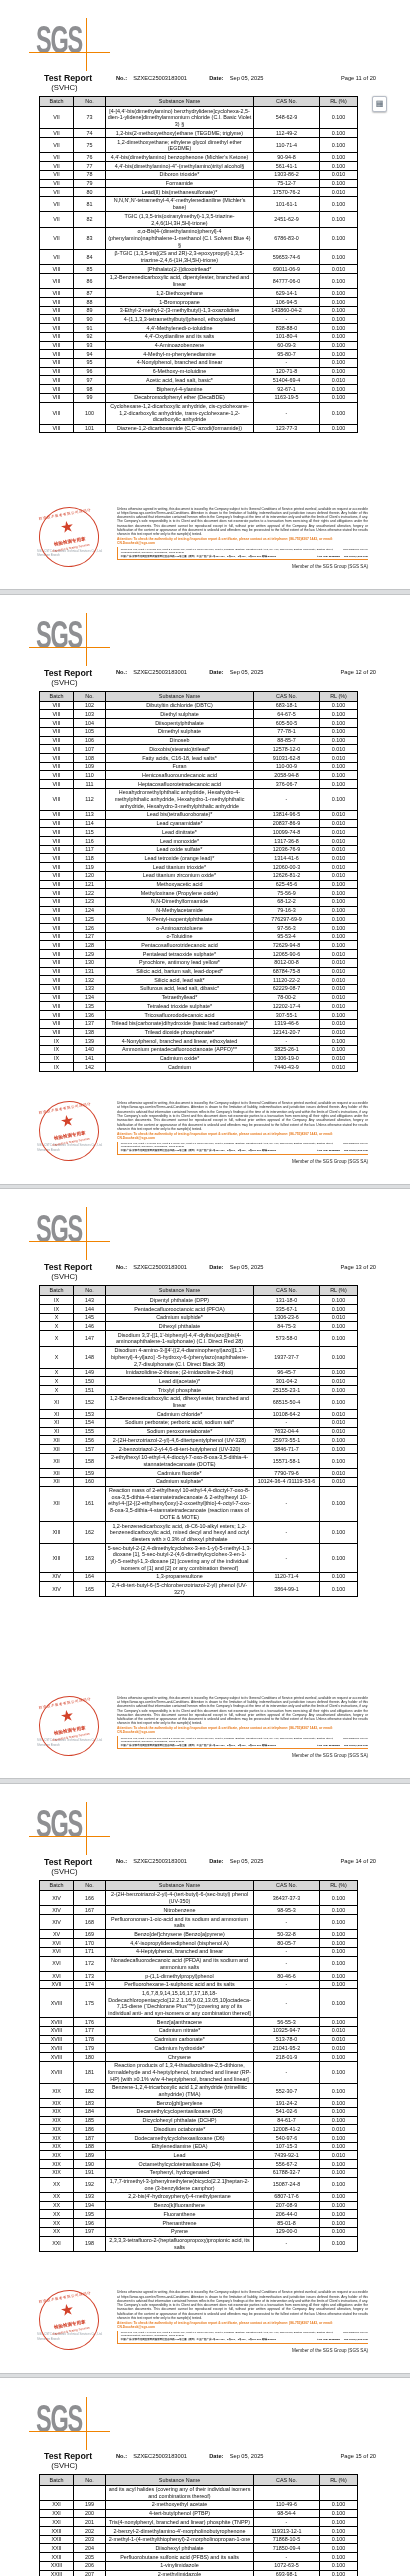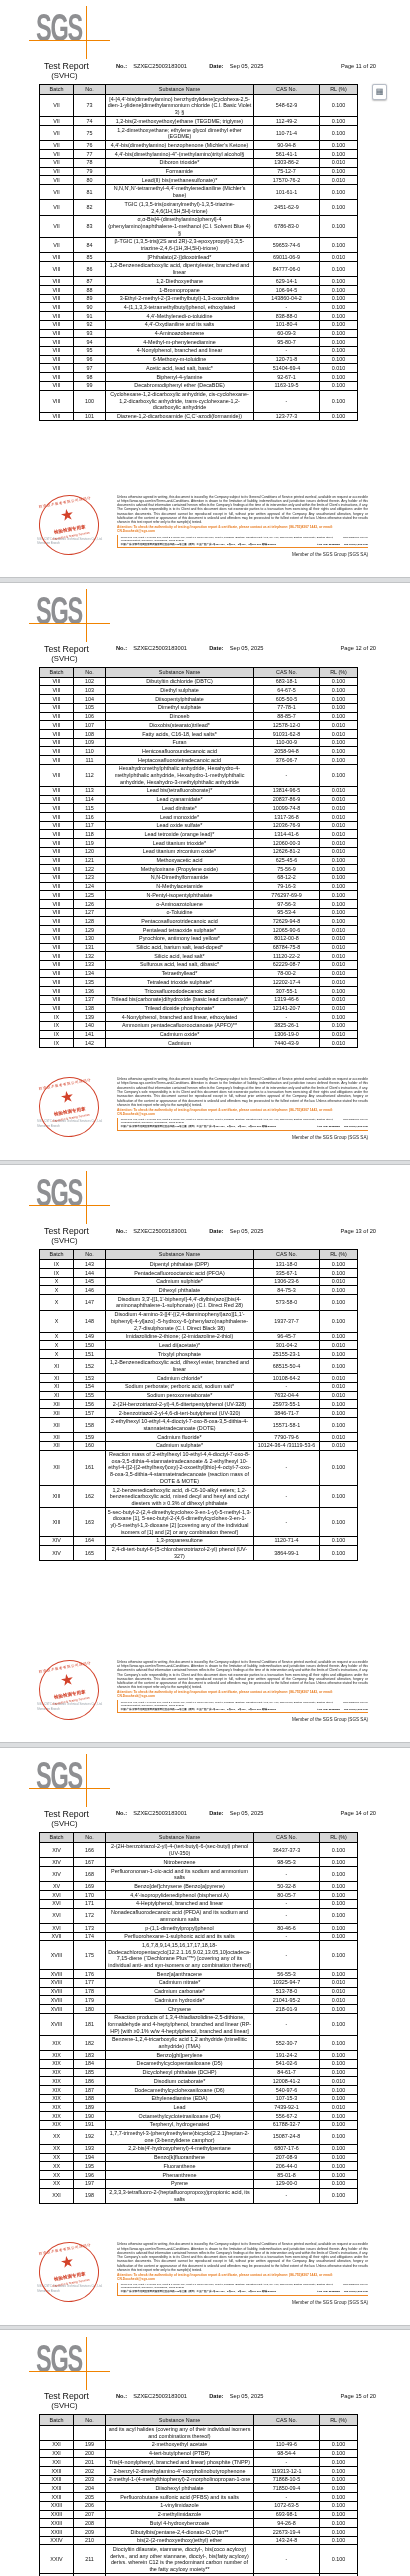"SGS" .page { margin-top: none -> 12px }
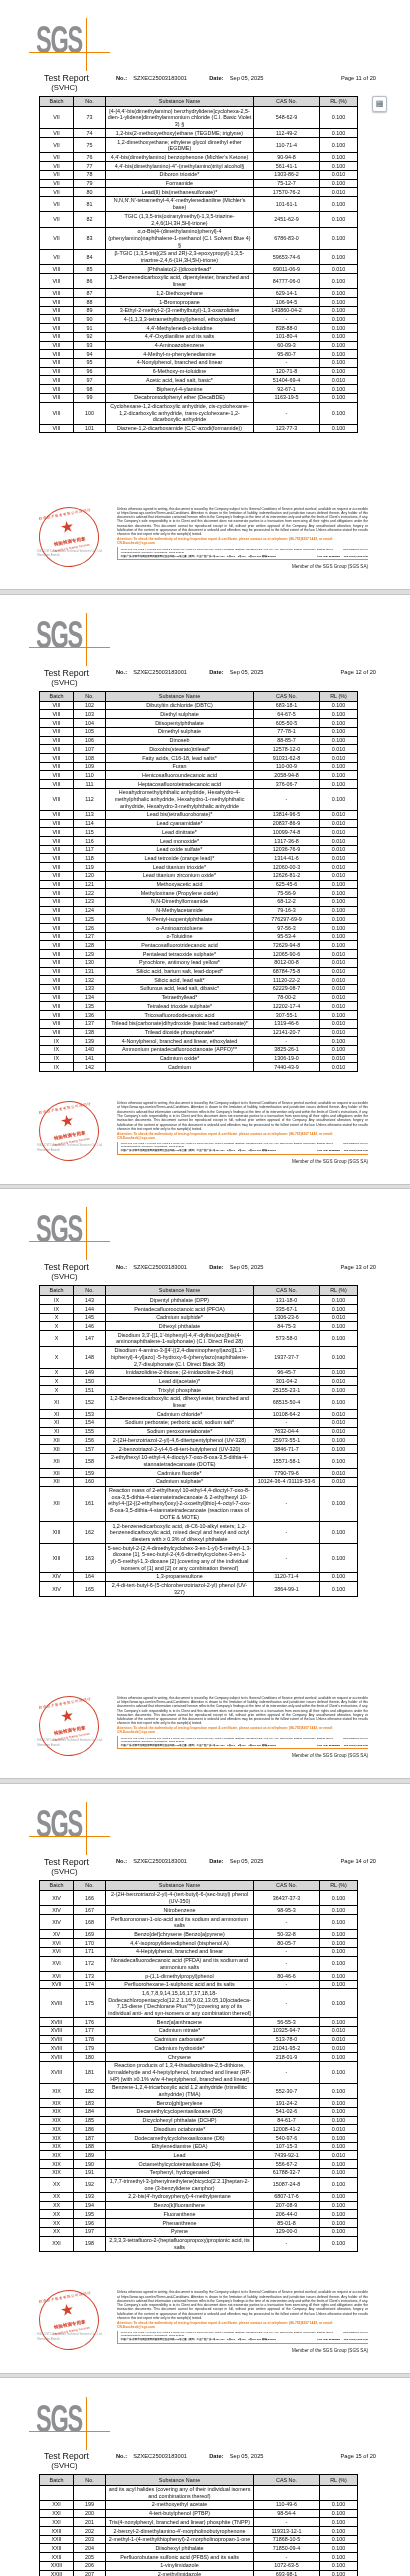"Test Report" .t1 { font-weight: normal -> bold }
